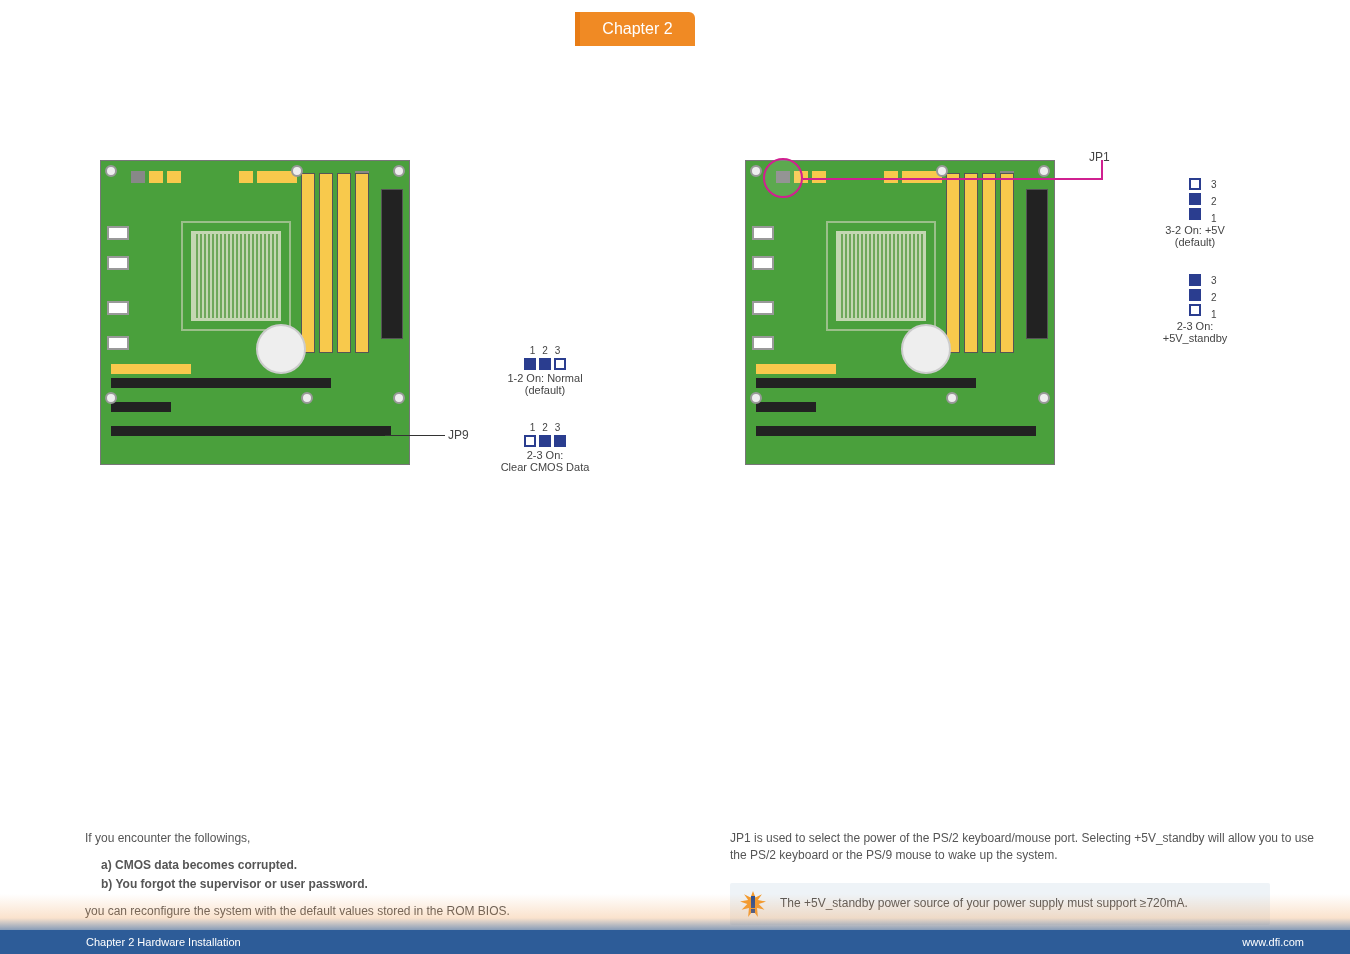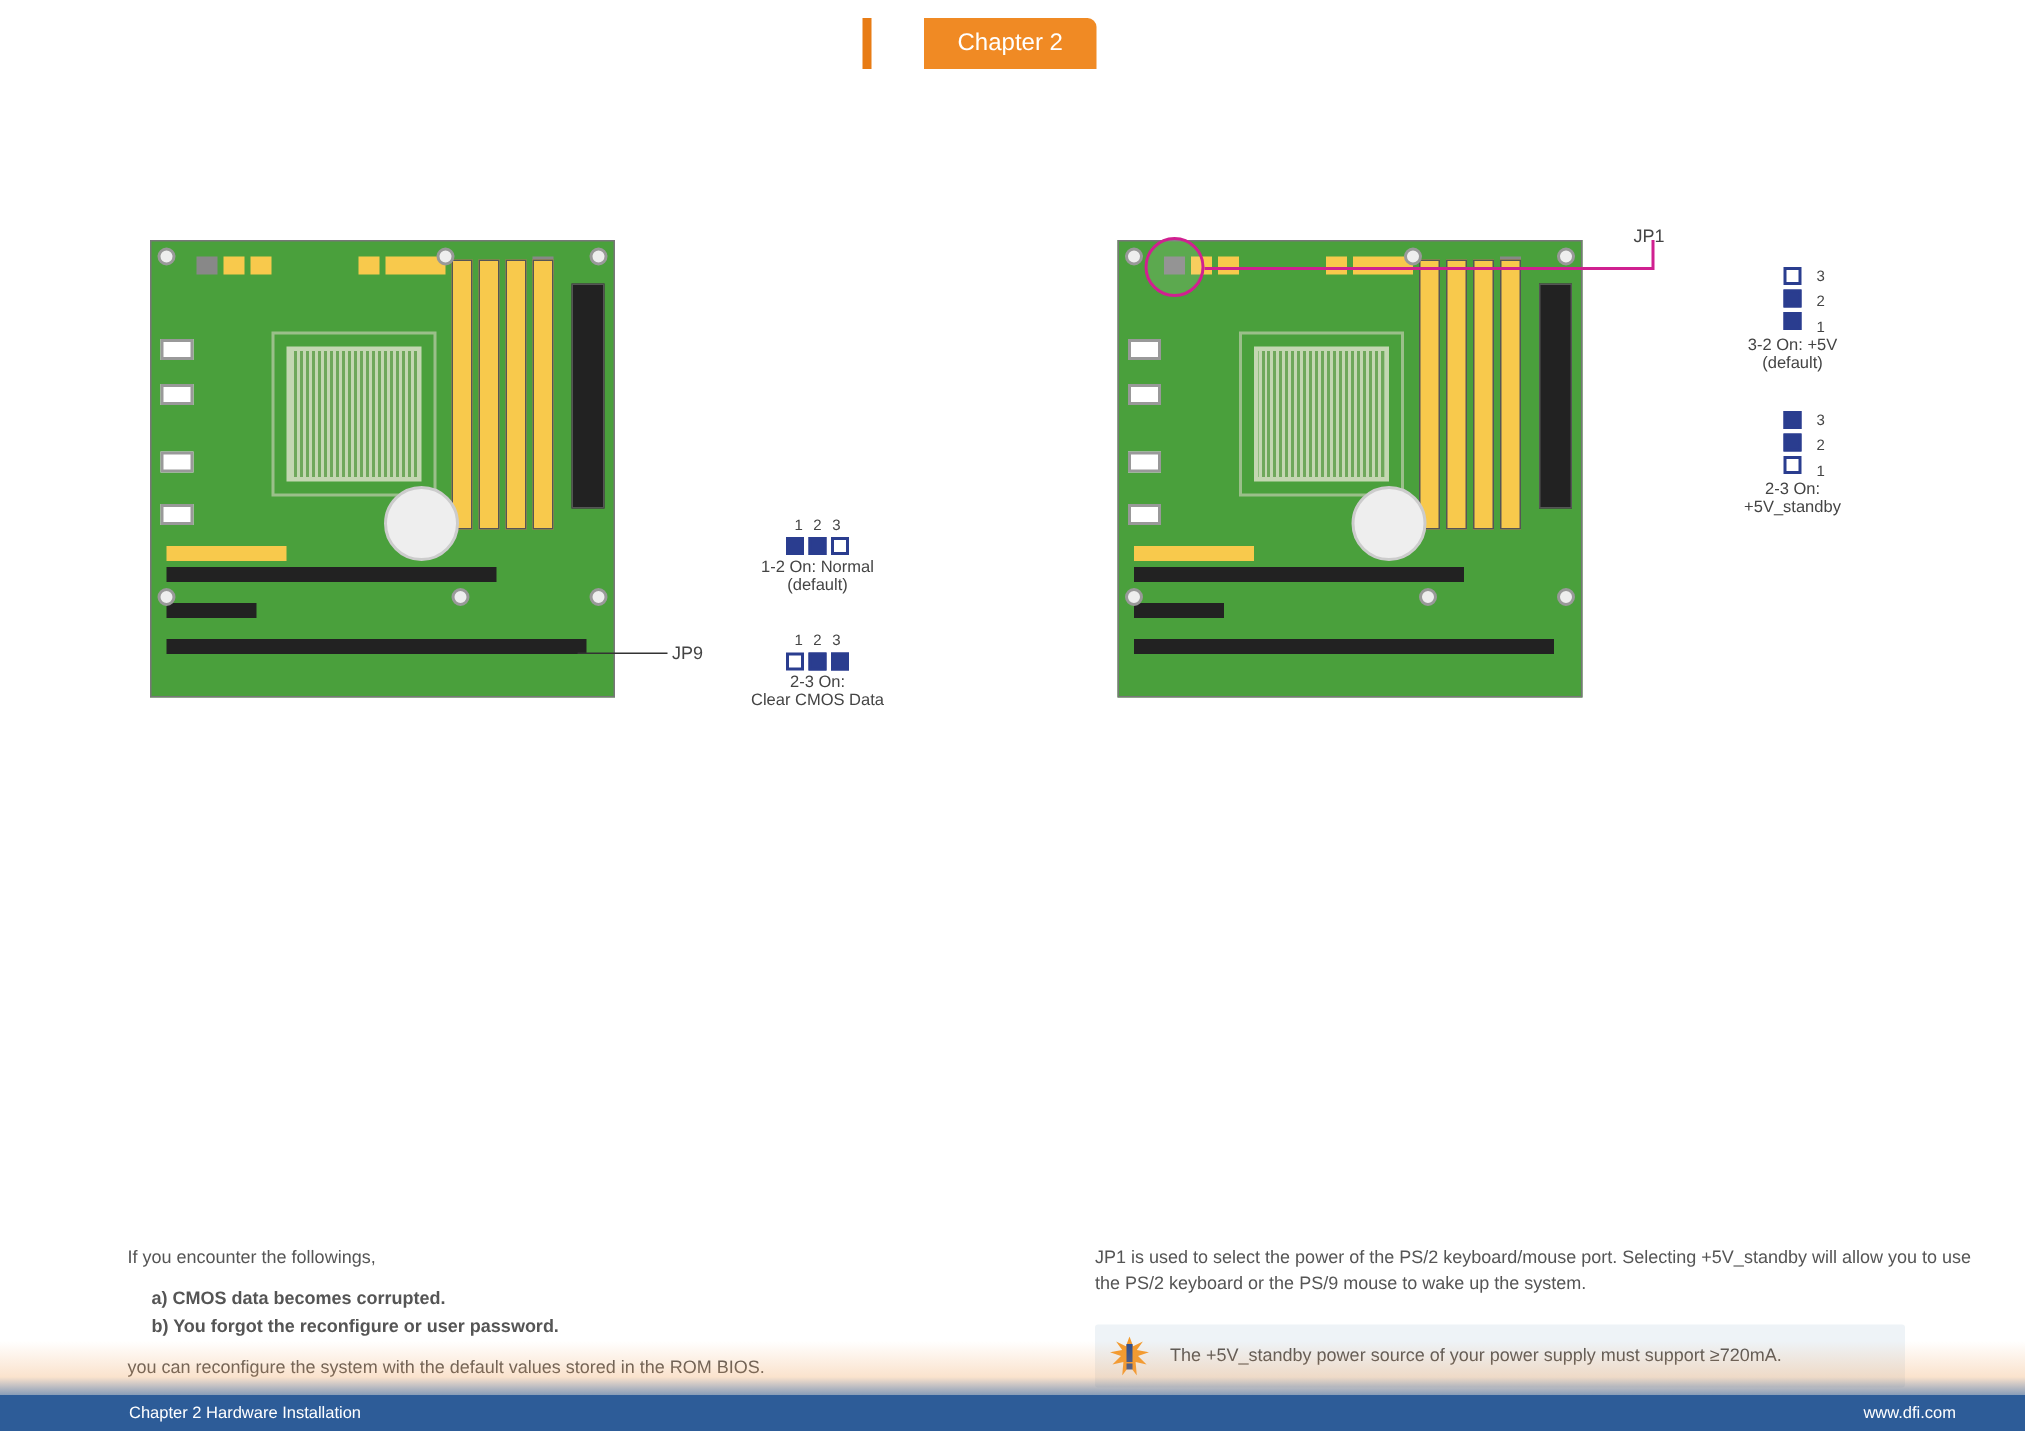"Chapter 2" .chapter-tab { margin-left: 36px -> none }
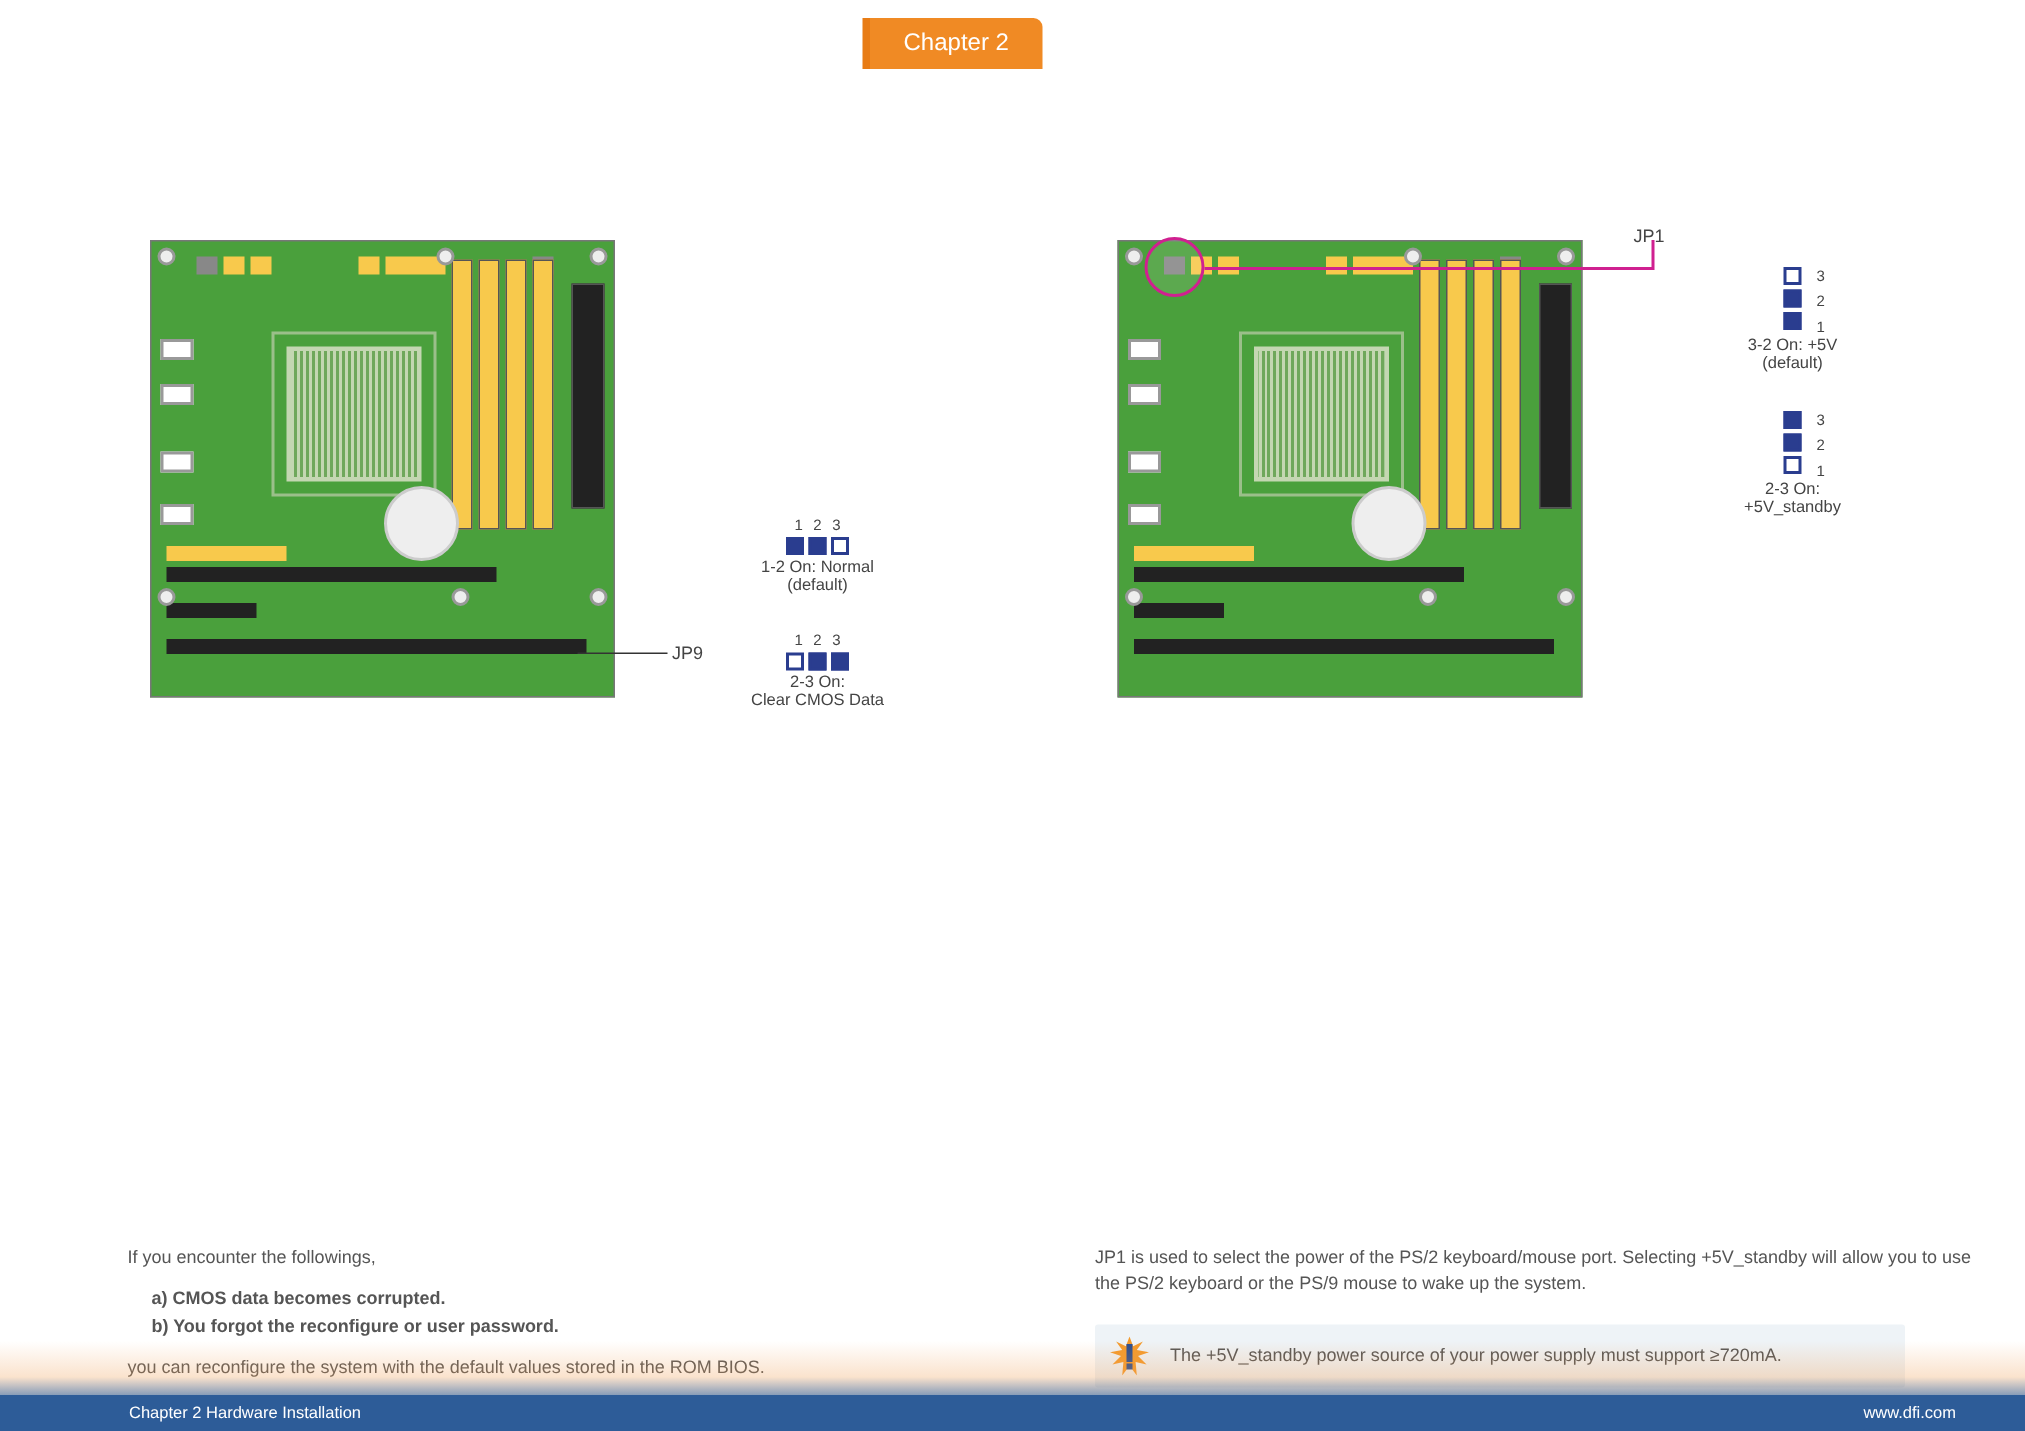"b) You forgot the reconfigure" div { text: reconfigure -> supervisor }
